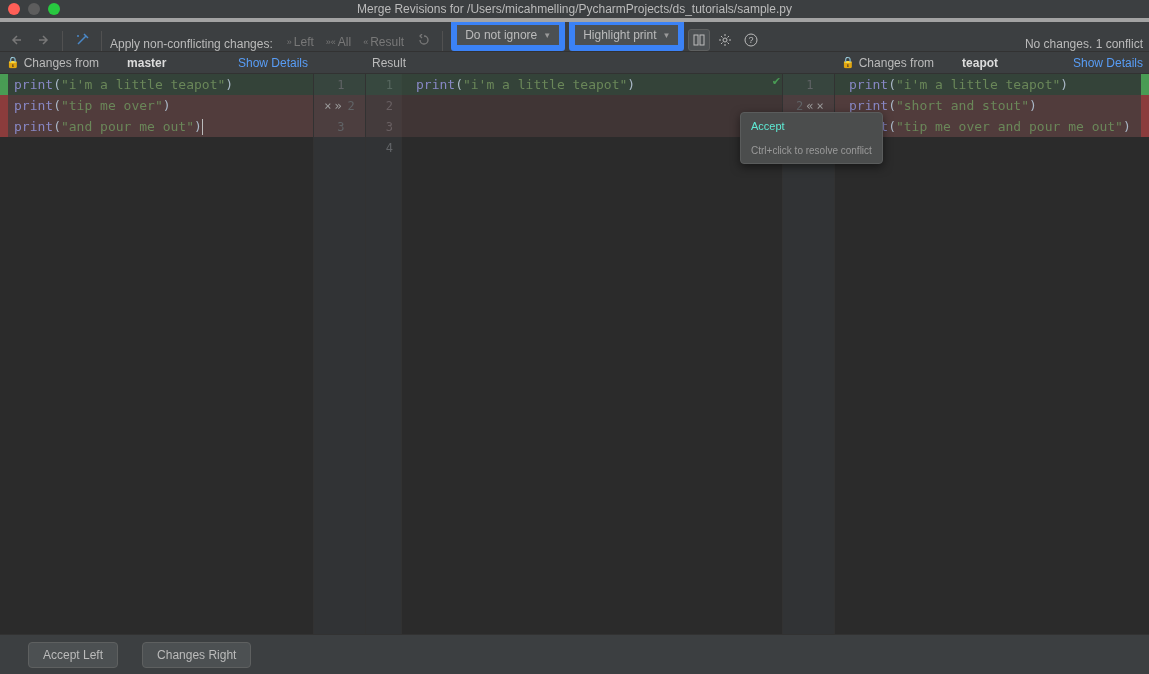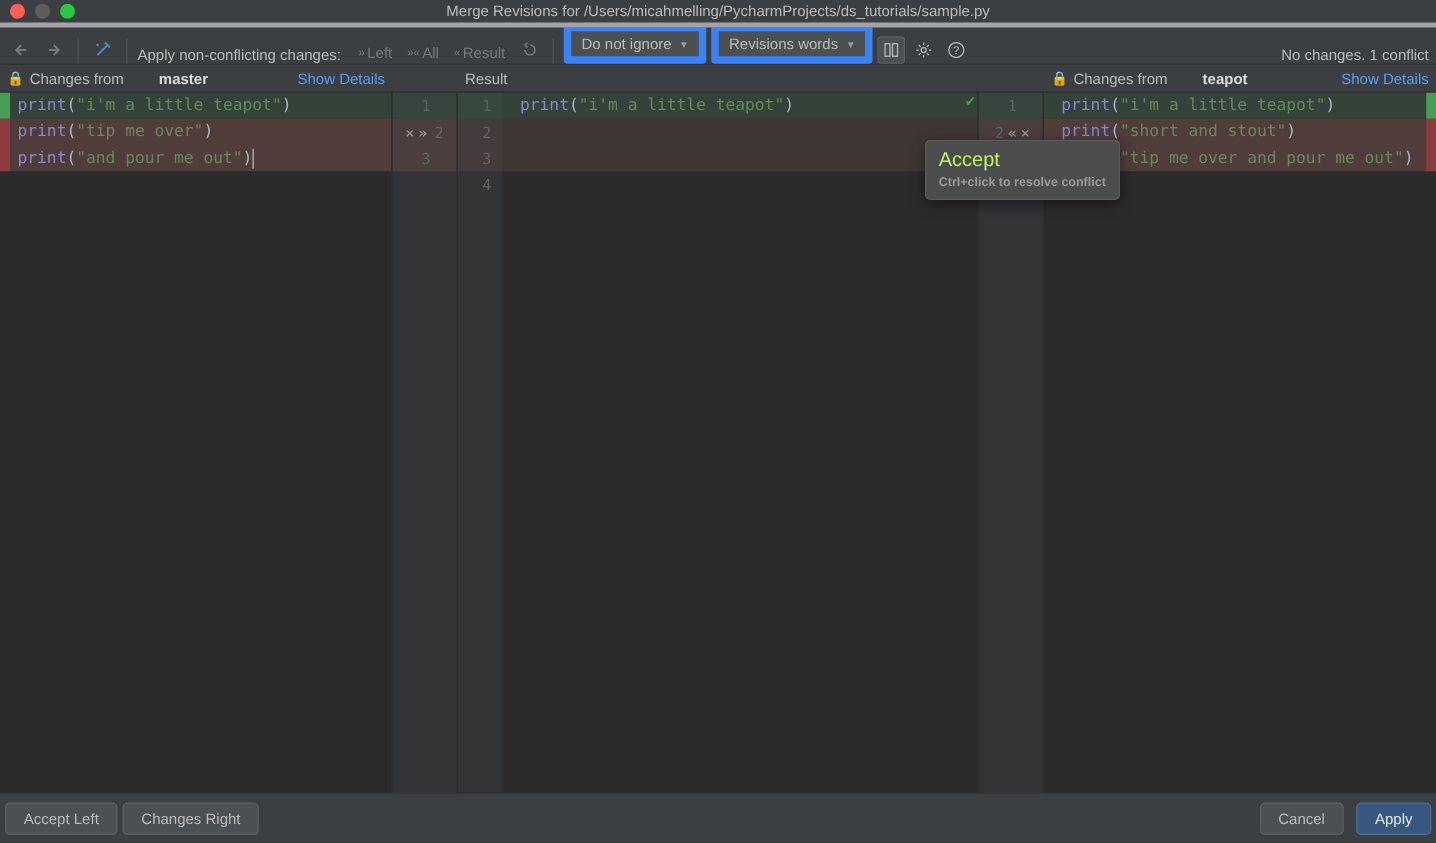"Revisions words" span { text: Revisions words -> Highlight print }
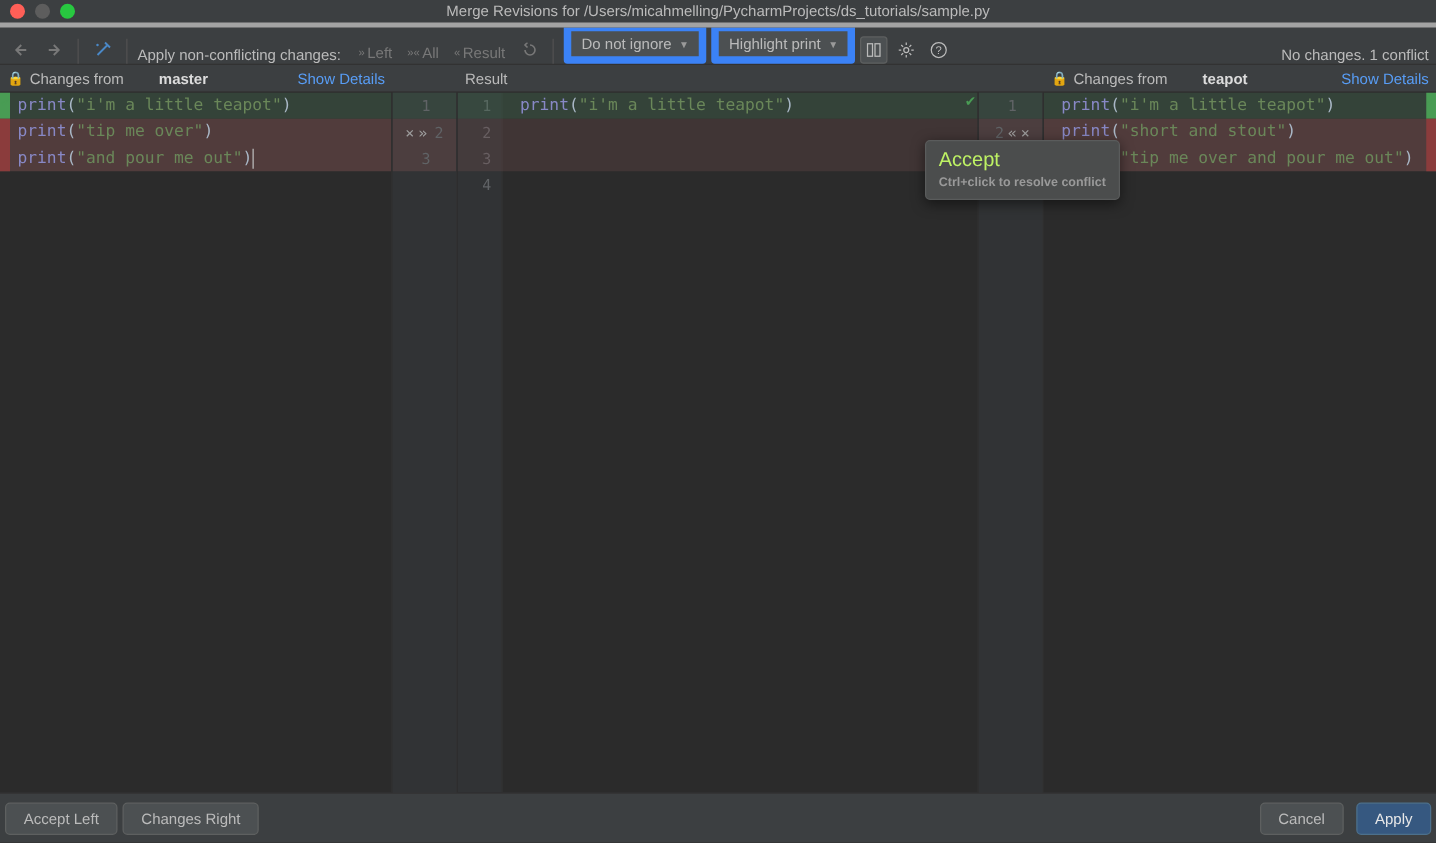"Accept" .tooltip-title { color: #bef264 -> #5eead4; font-size: 16px -> 11px; margin-bottom: 3px -> 13px }
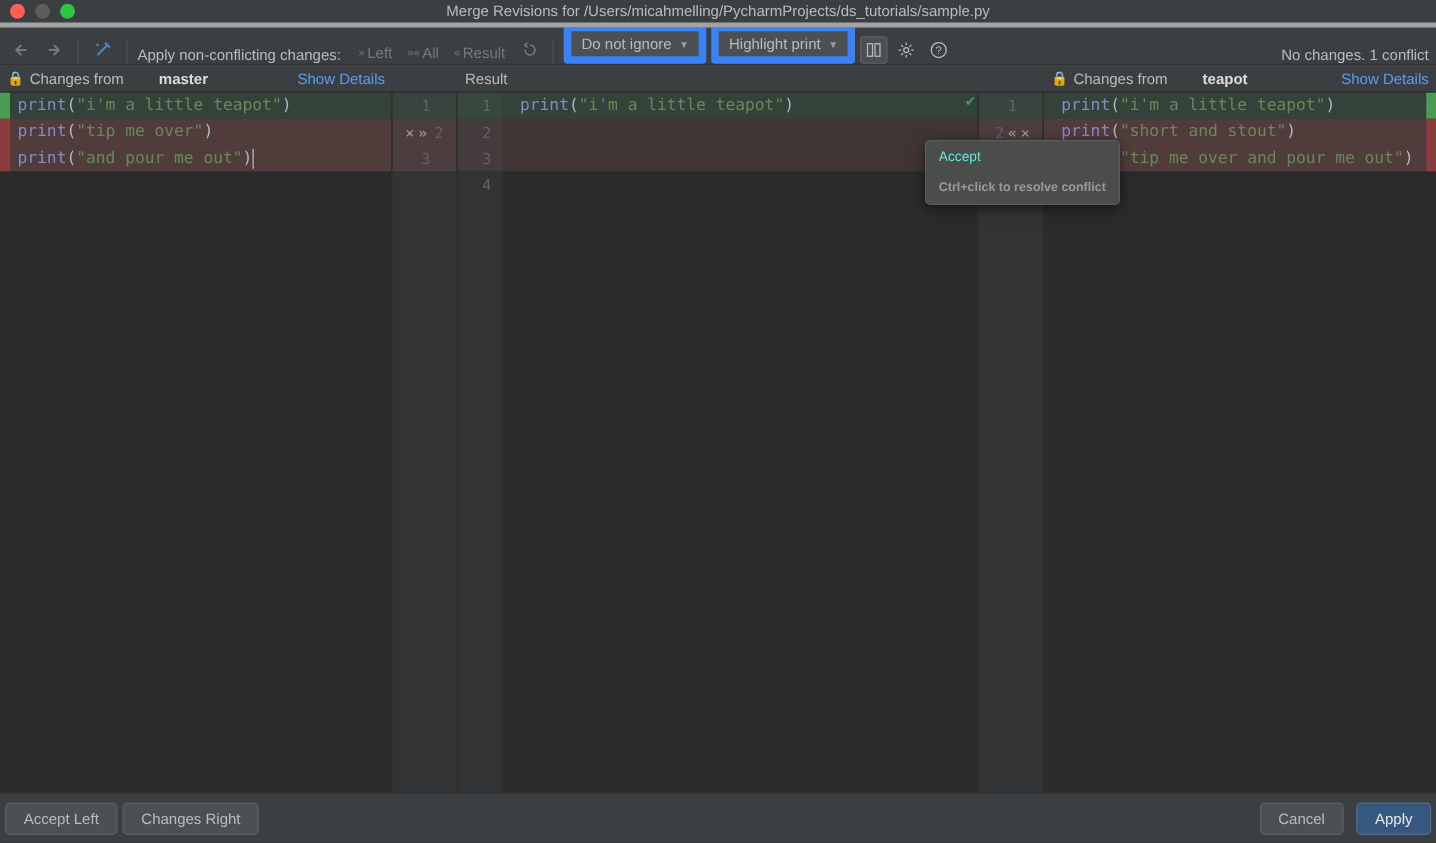"Ctrl+click to resolve conflict" .tooltip-sub { font-weight: bold -> none }
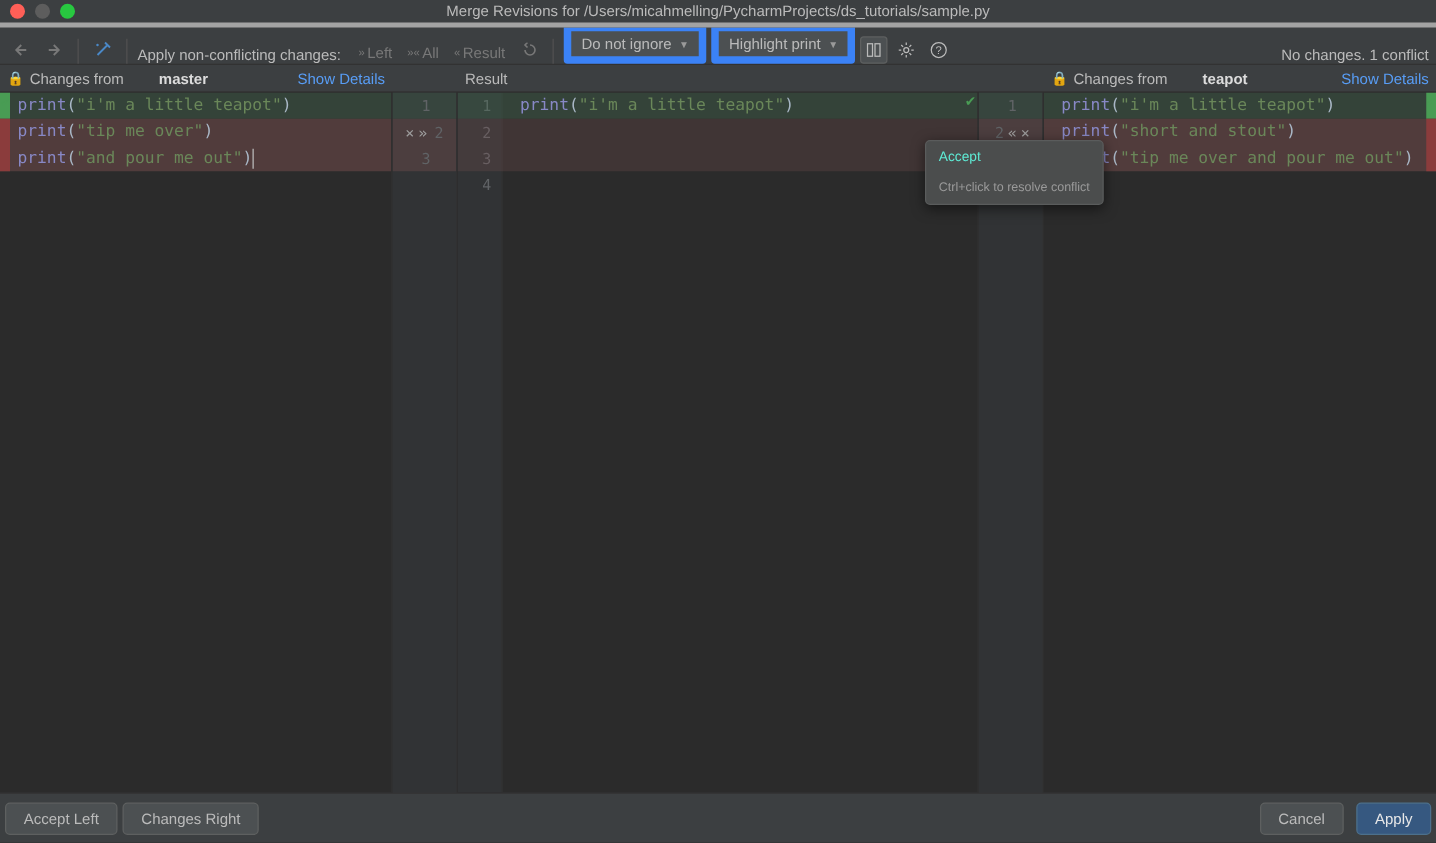"Accept Left" .footer { gap: 4px -> 24px; padding: 0 4px -> 0 28px }
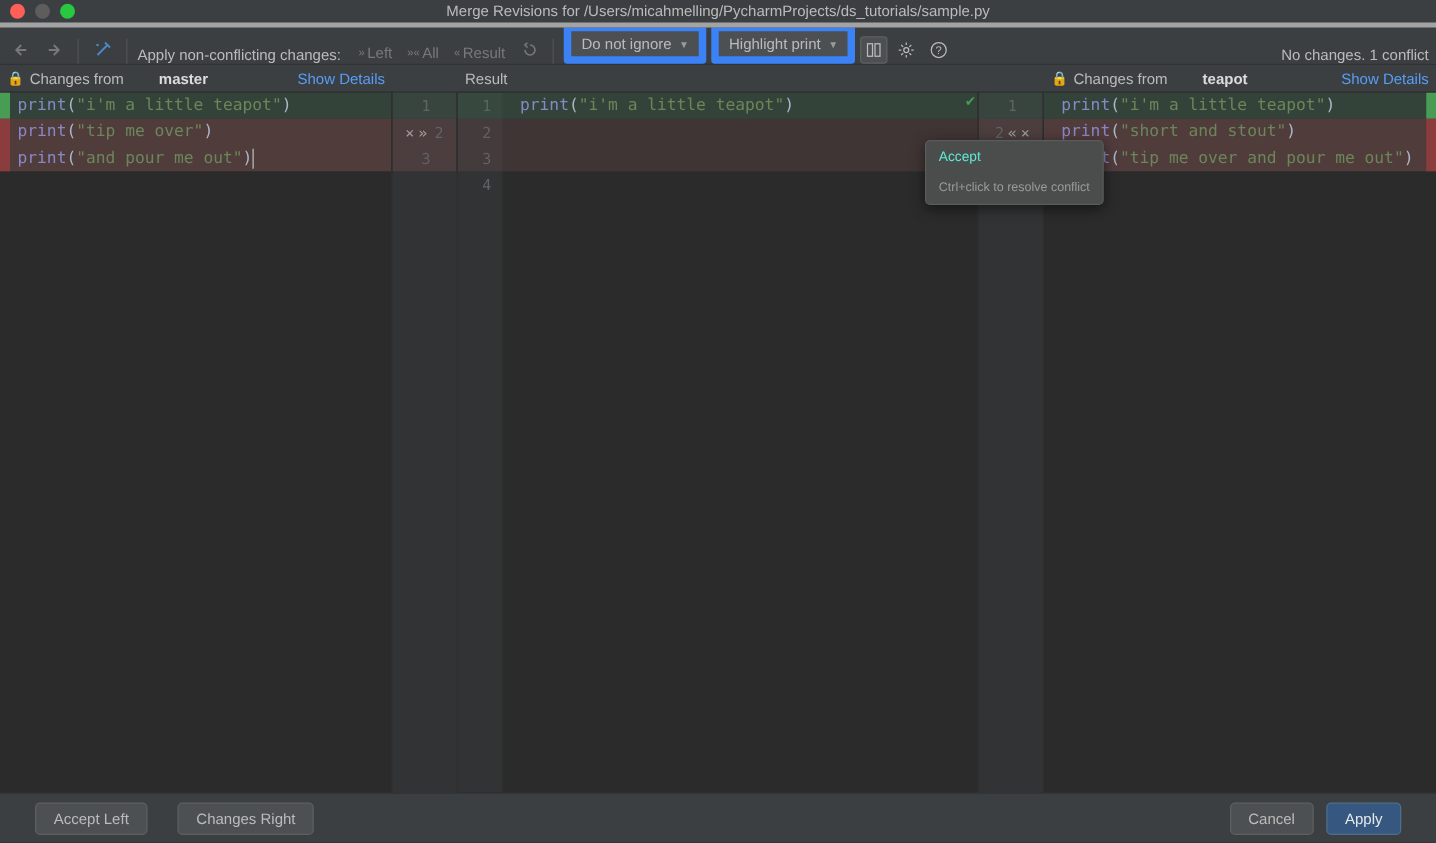"Cancel" div.footer-right { html: <div> <div>Cancel</div> <div>Apply</div> </div> -> none }
